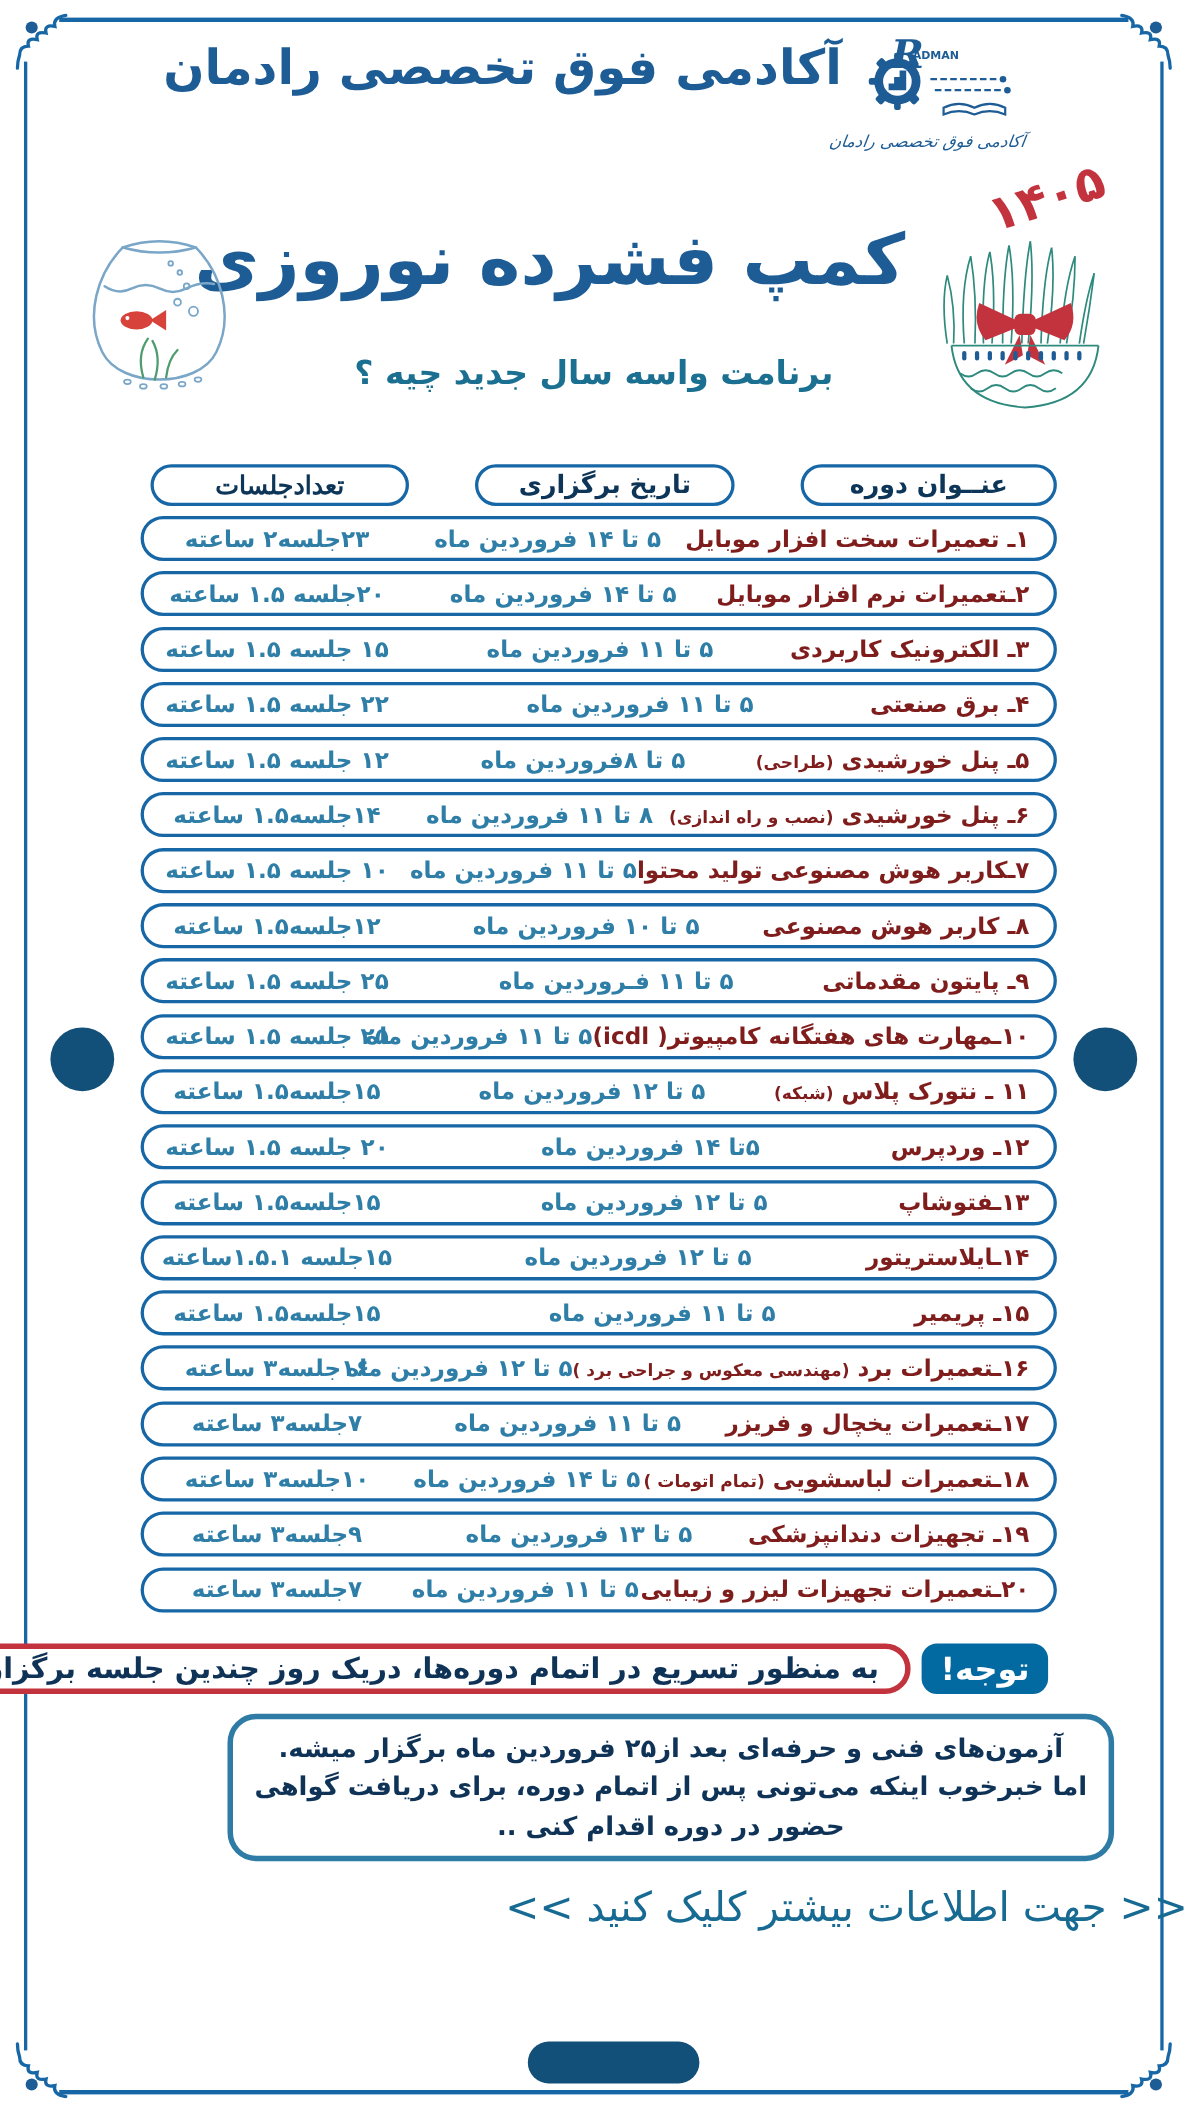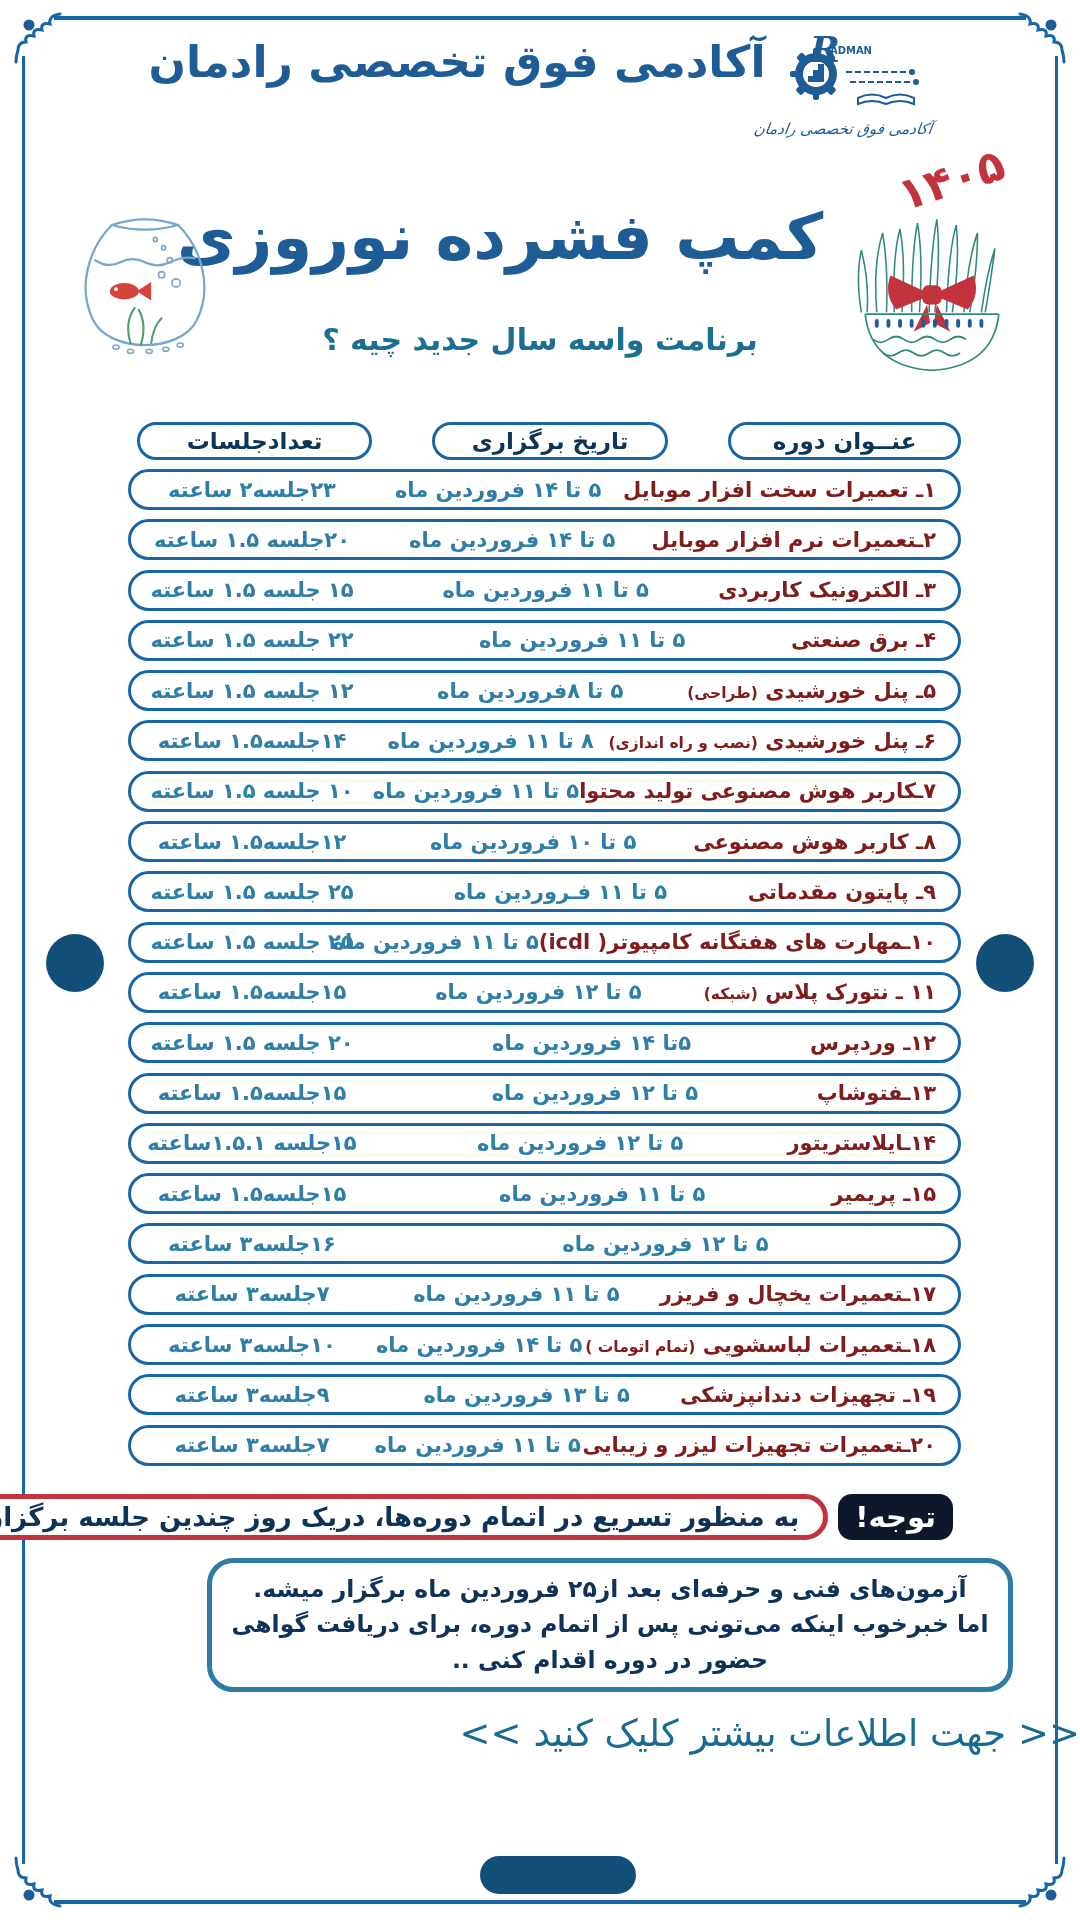"تعدادجلسات" .th.sessions { font-family: none -> Liberation Serif, serif }
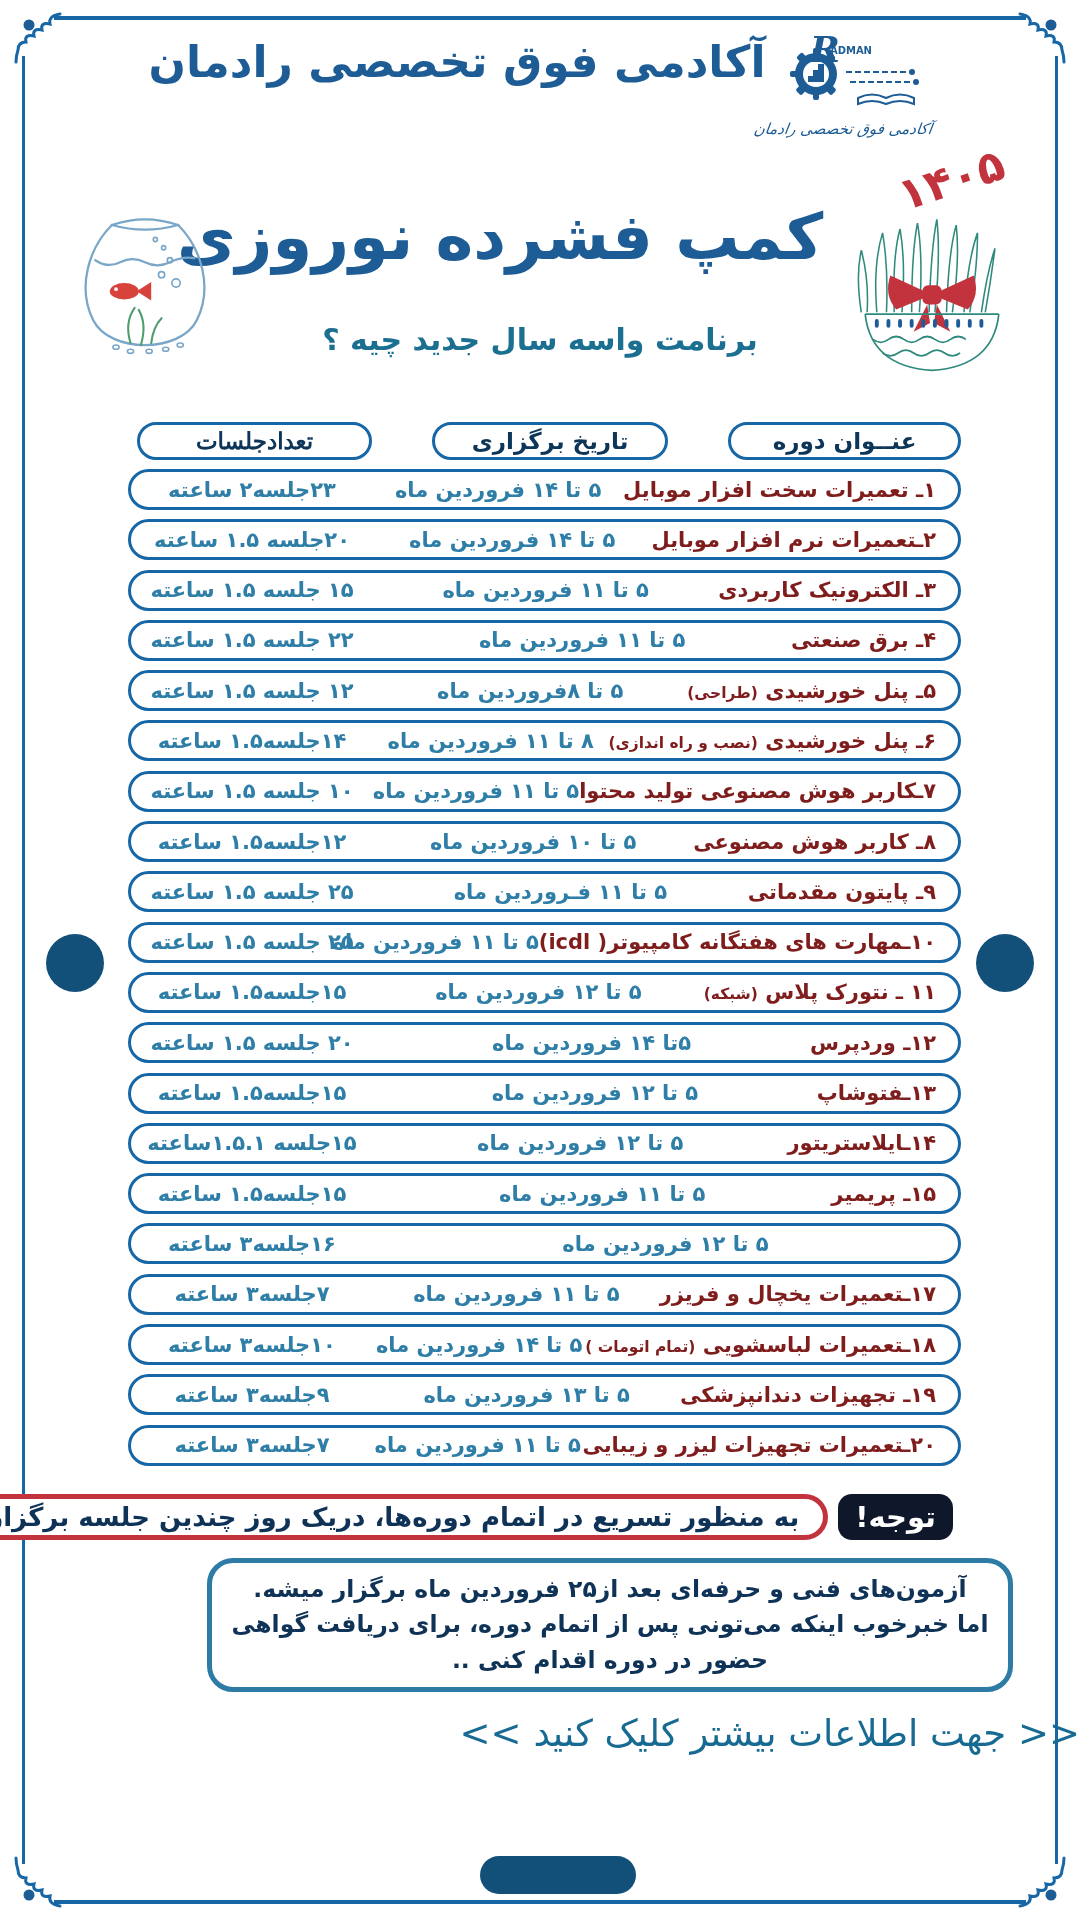"۱۶ـتعمیرات برد (مهندسی معکوس و" span.cell-course { html: none -> <span> <span>۱۶ـتعمیرات برد</span> <span>(مهندسی معکوس و جراحی برد )</span> </span> }
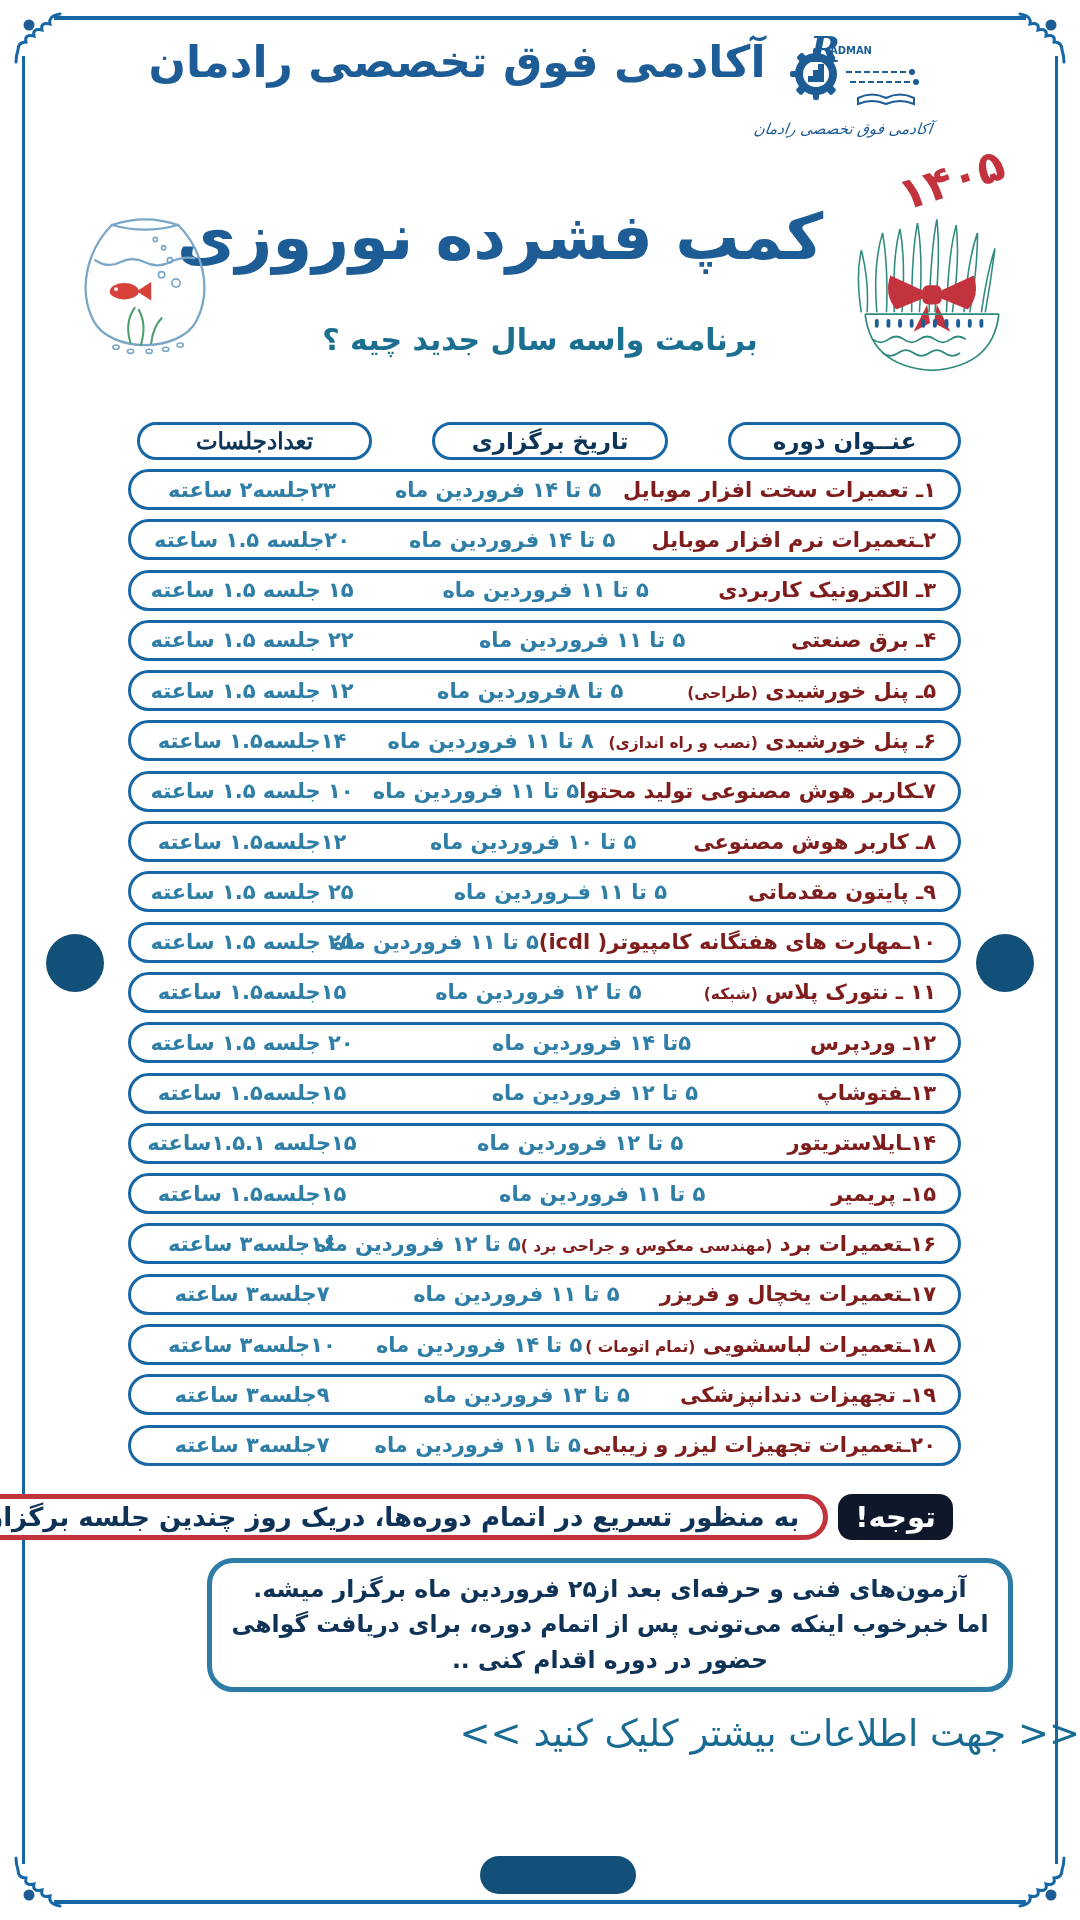"توجه!" .attention-badge { background: #0f172a -> #0369a1 }
